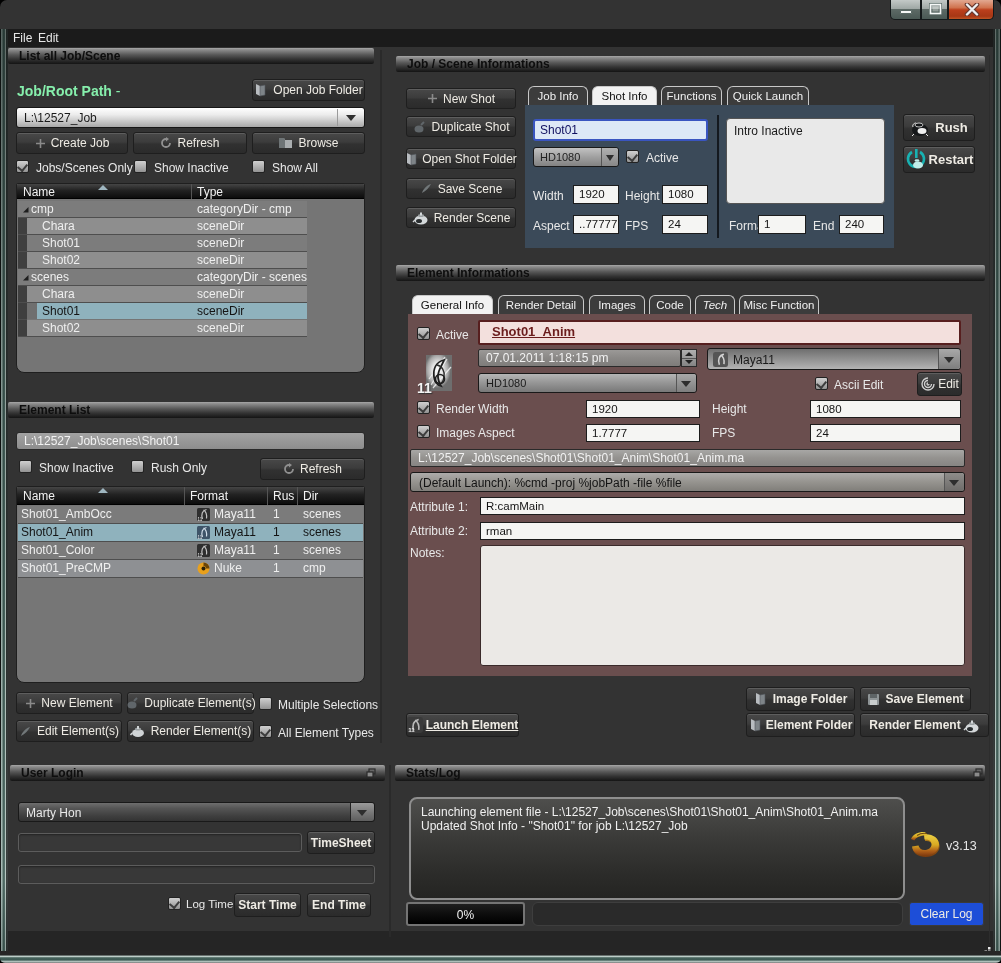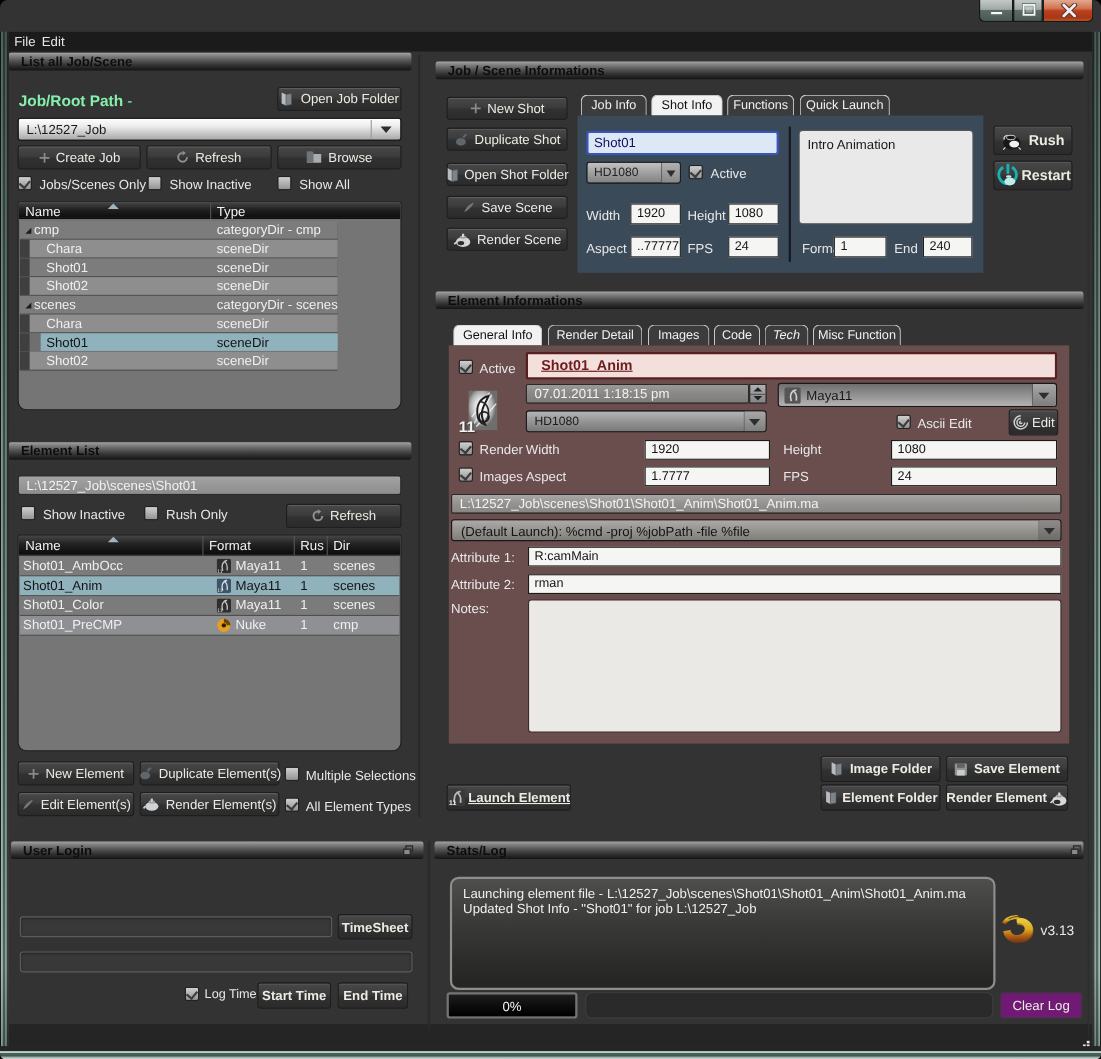"Intro Animation" span { text: Animation -> Inactive }
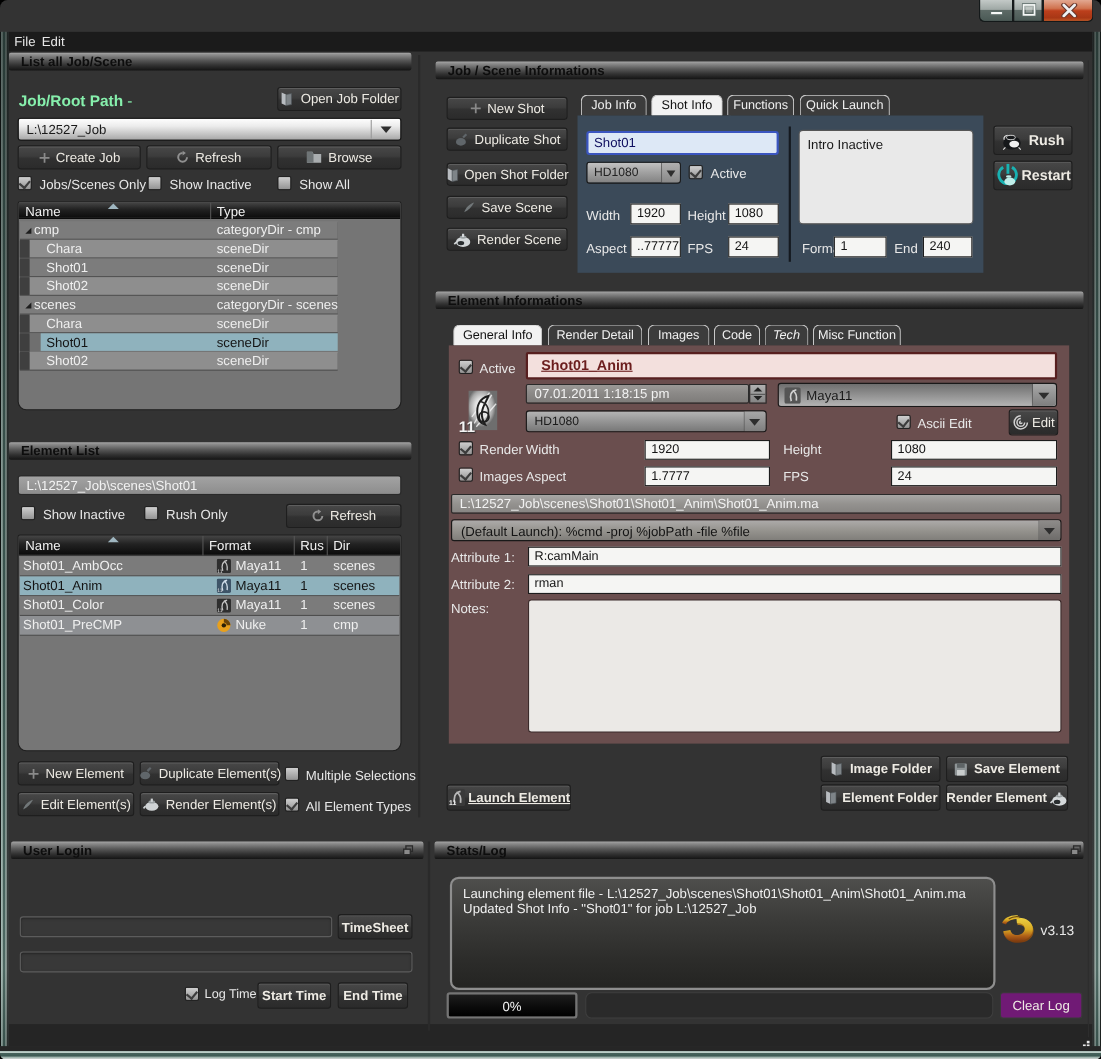"Render Element" div.btn { width: 111px -> 129px }
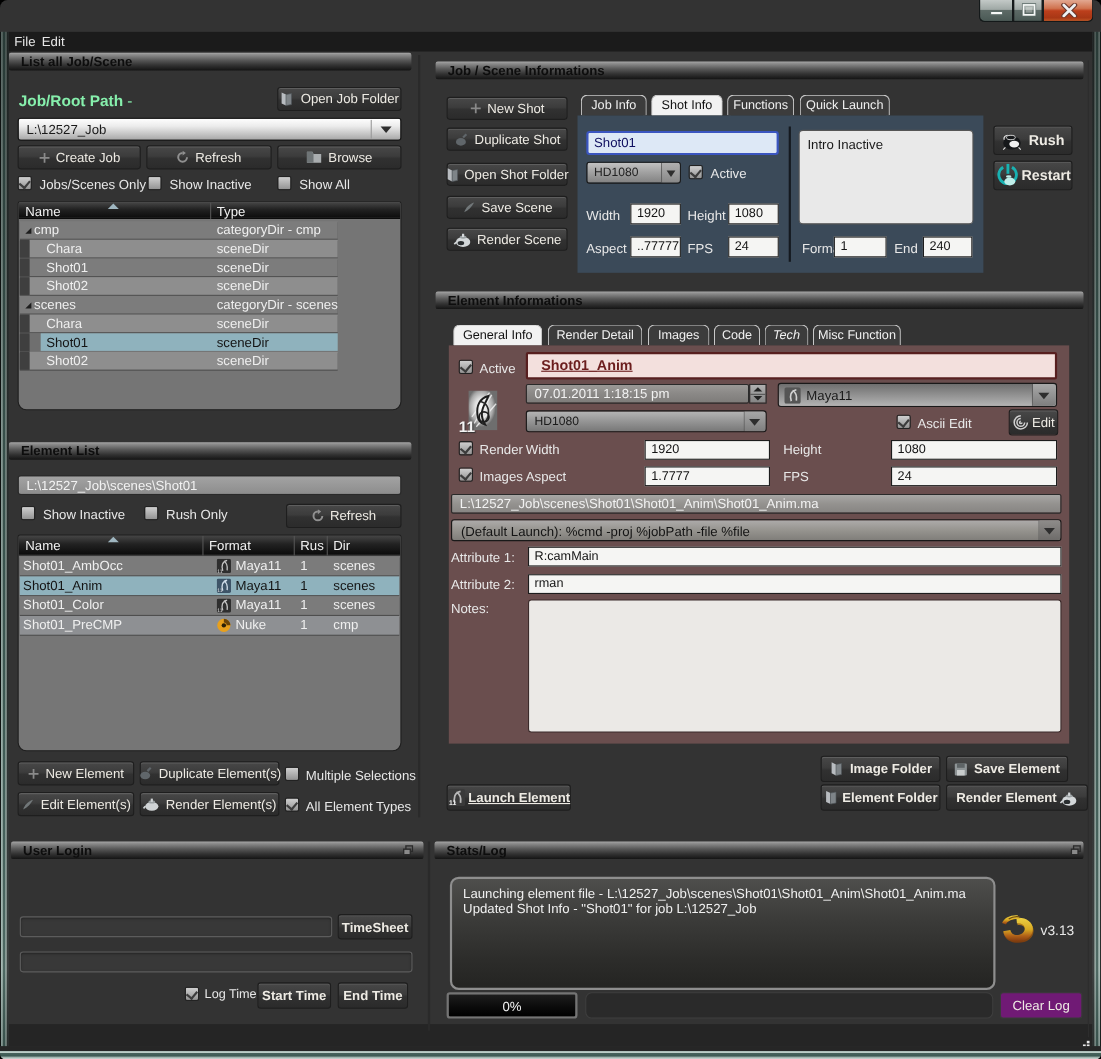"Marty Hon" div { html: none -> <div> <div>Marty Hon</div> <div></div> <div></div> </div> }
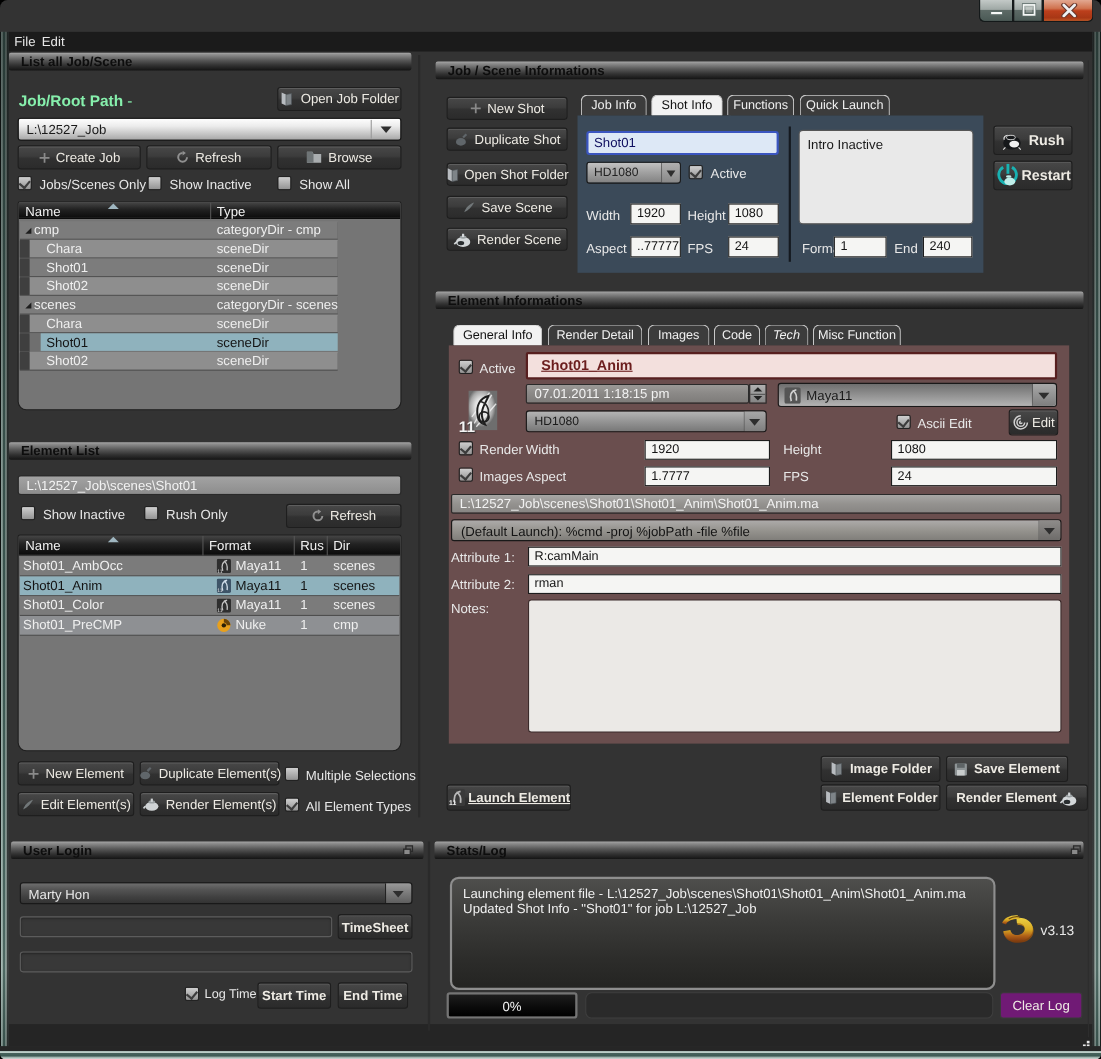"Clear Log" div.btn { background: #701a75 -> #1d4ed8 }
